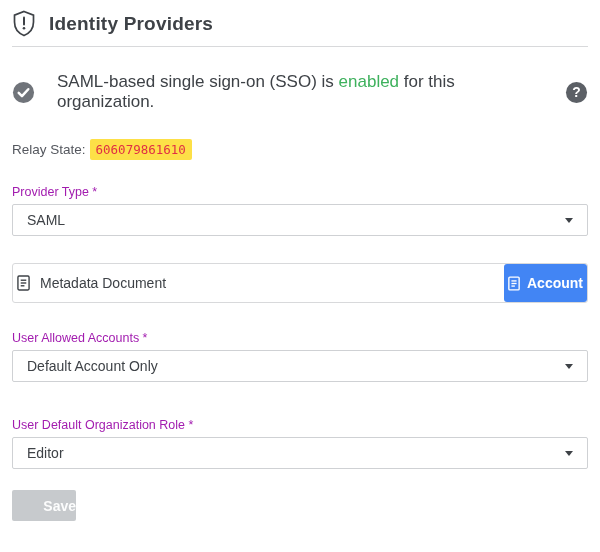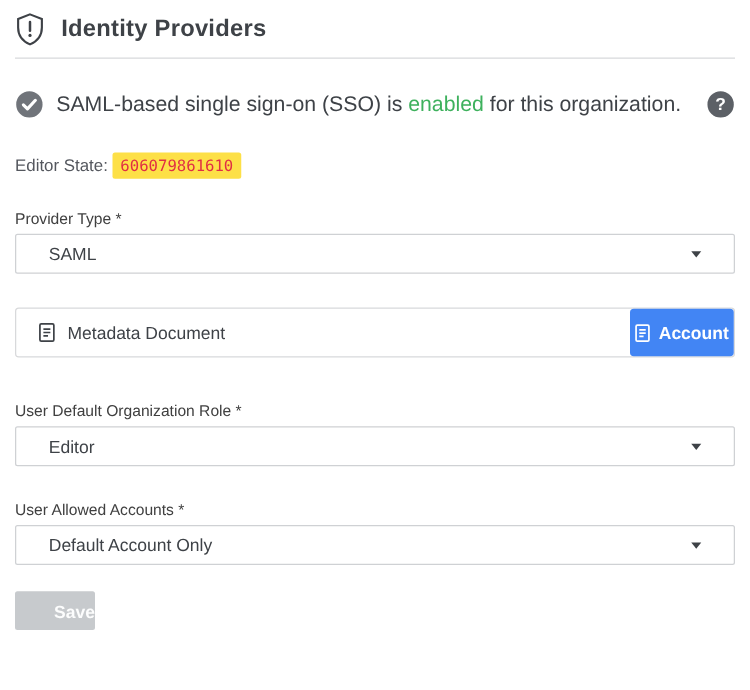"SAML-based single sign-on (SSO) is" .status-row { gap: 10px -> 22px }
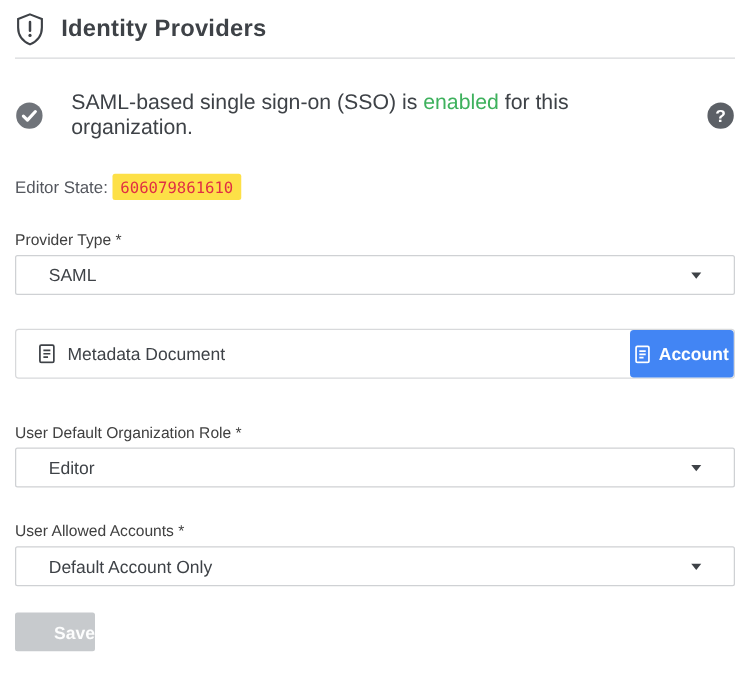"Editor State:" span { text: Editor -> Relay }
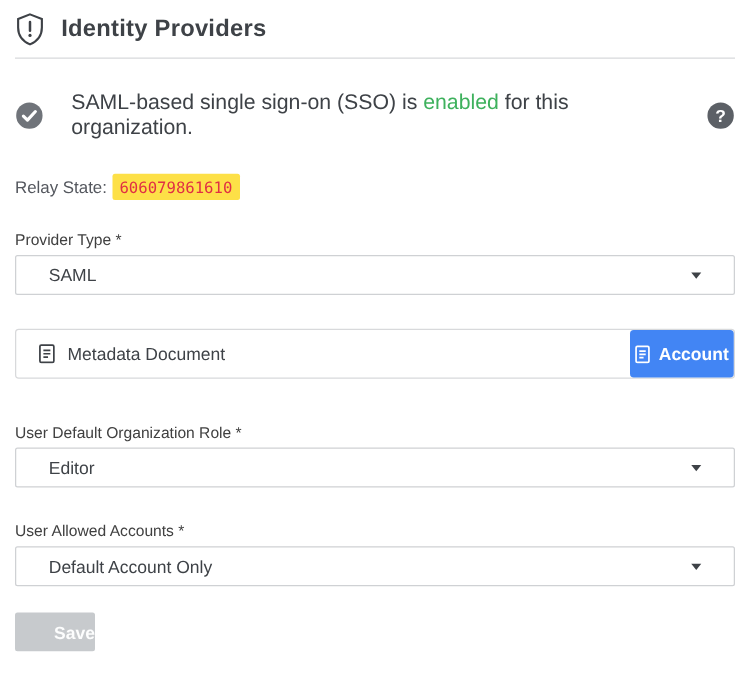"Provider Type *" .field-label { color: #404040 -> #a21caf }
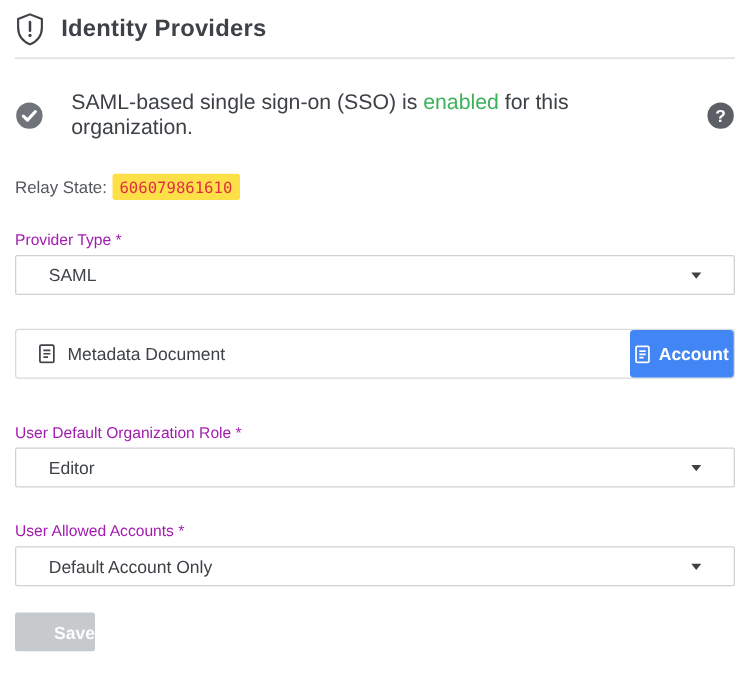"SAML" .select { padding: 0 26px -> 0 14px }
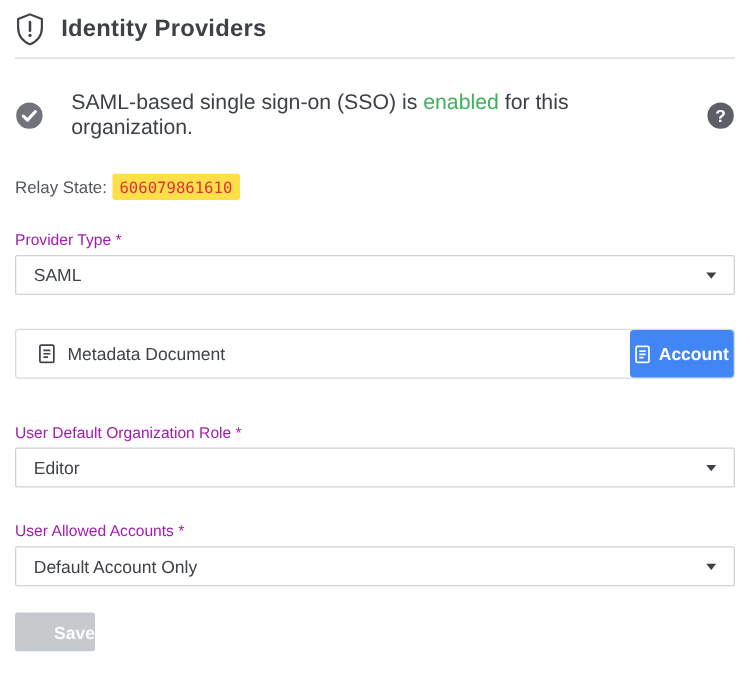"Metadata Document" .upload-row { padding: 0 18px -> 0 4px }
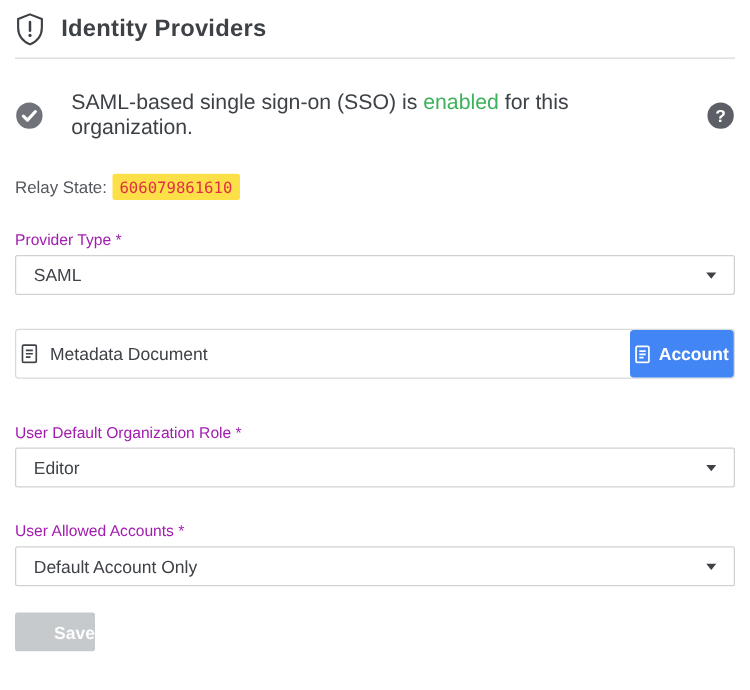"User Default Organization Role *" div.field { order: before "User Allowed Accounts *" -> after "User Allowed Accounts *" }
